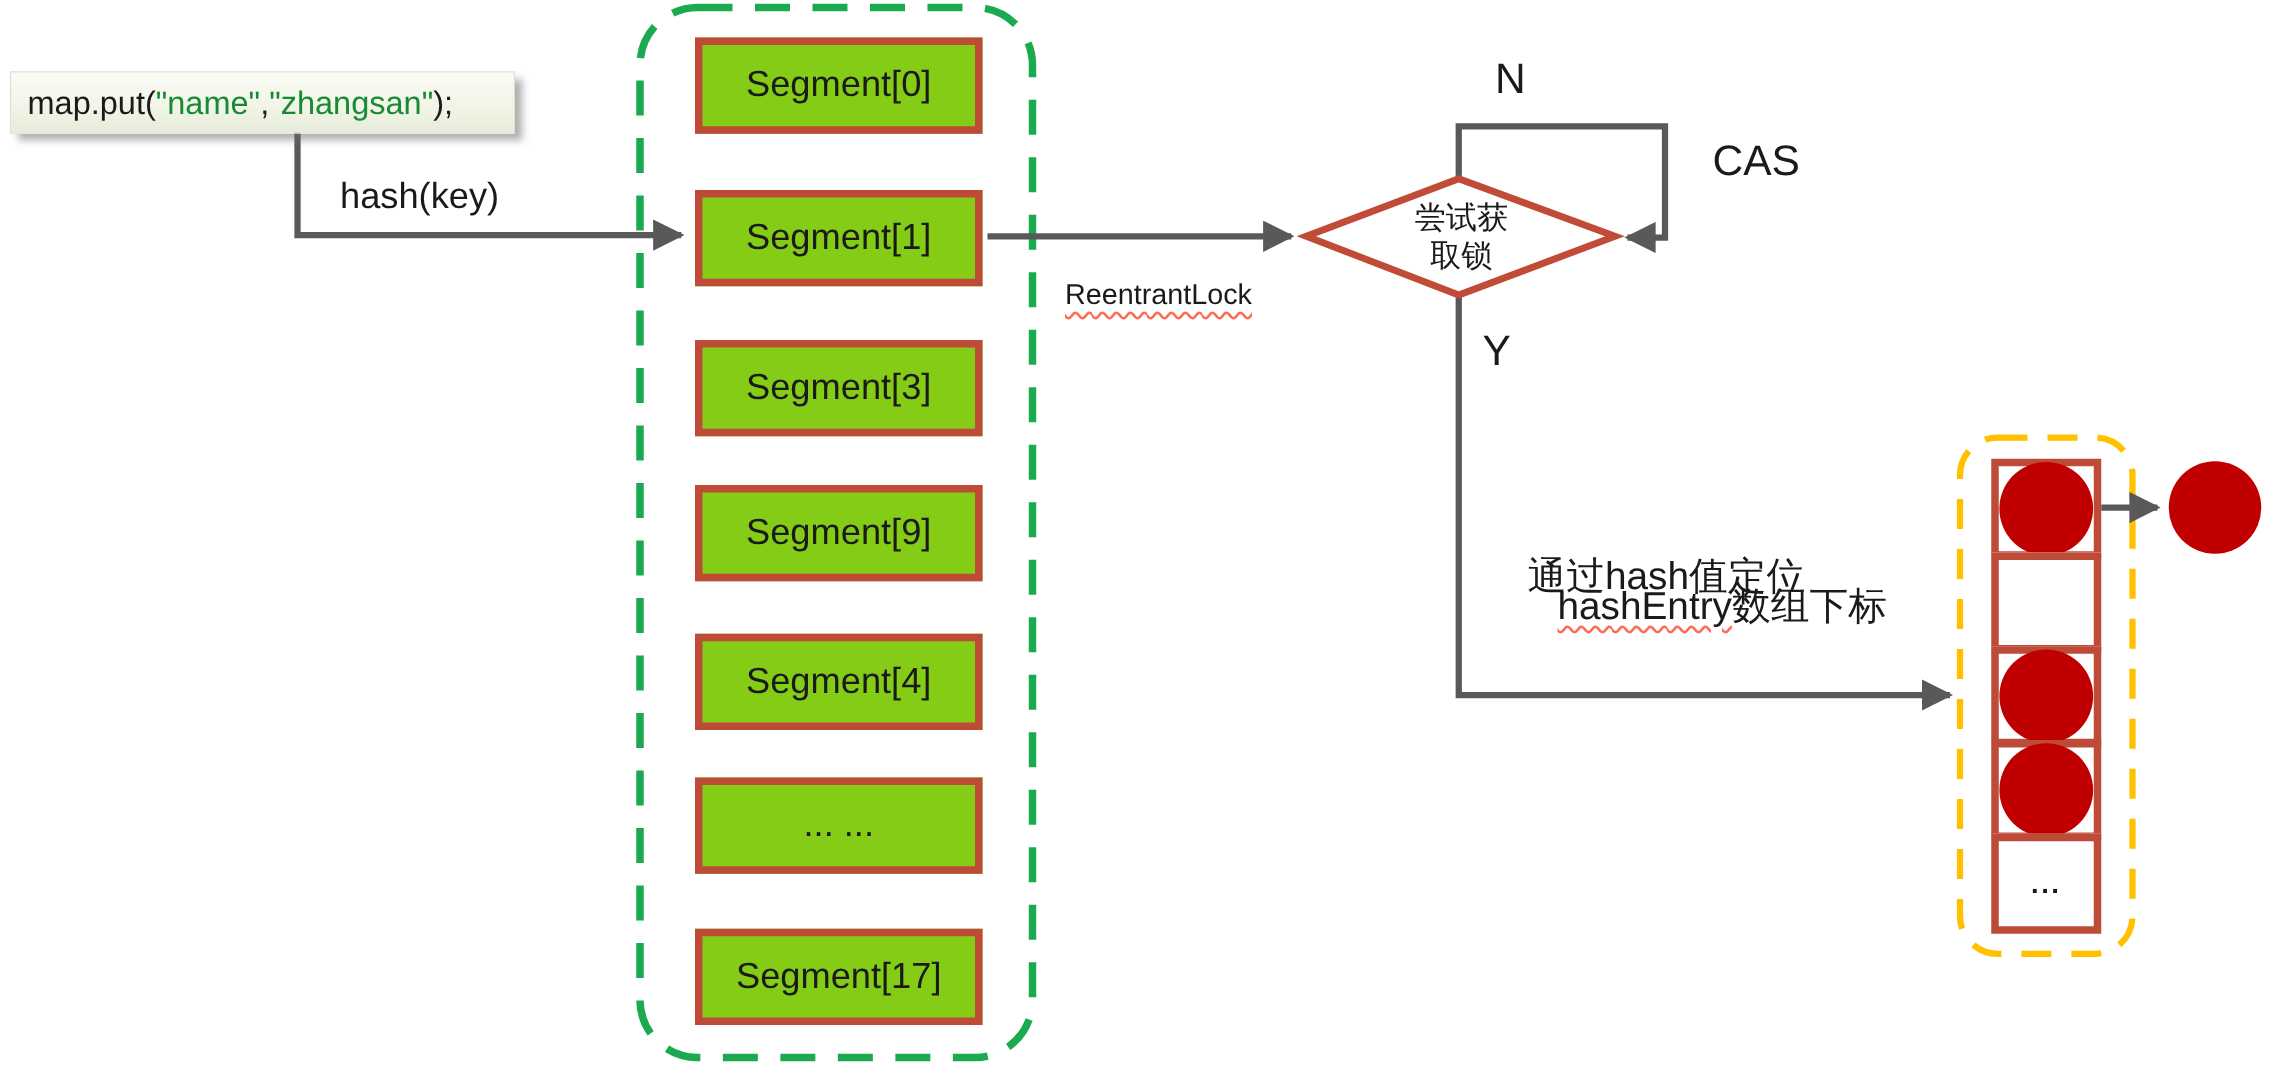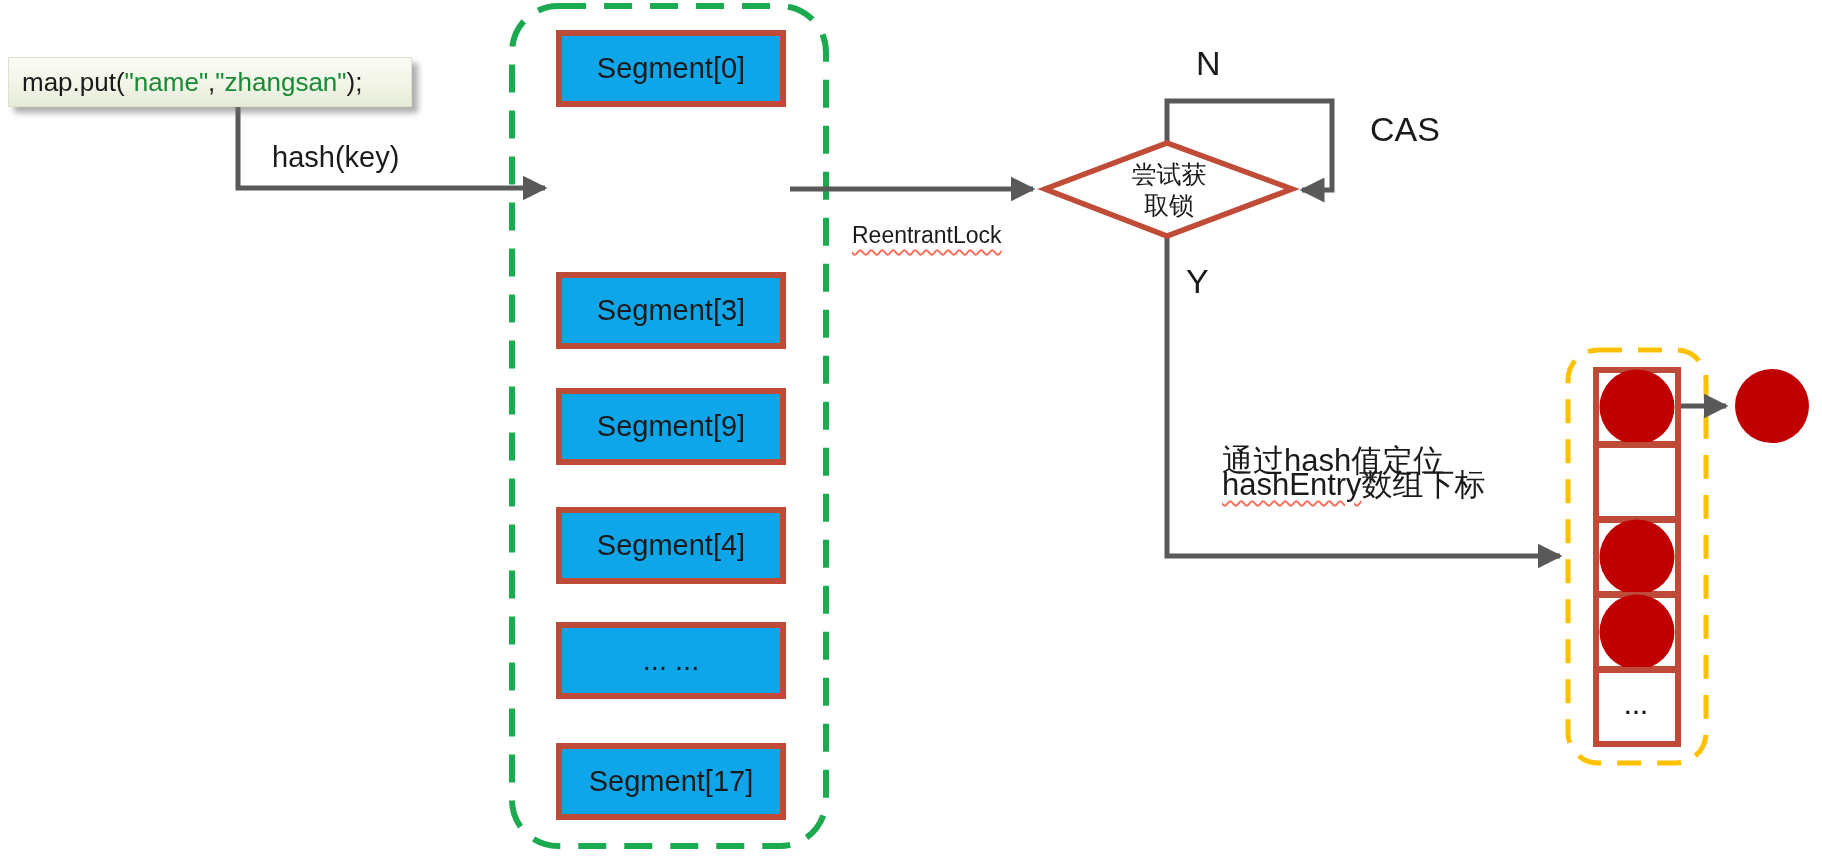"Segment[0]" .segment-box { background: #0ea5e9 -> #84cc16 }
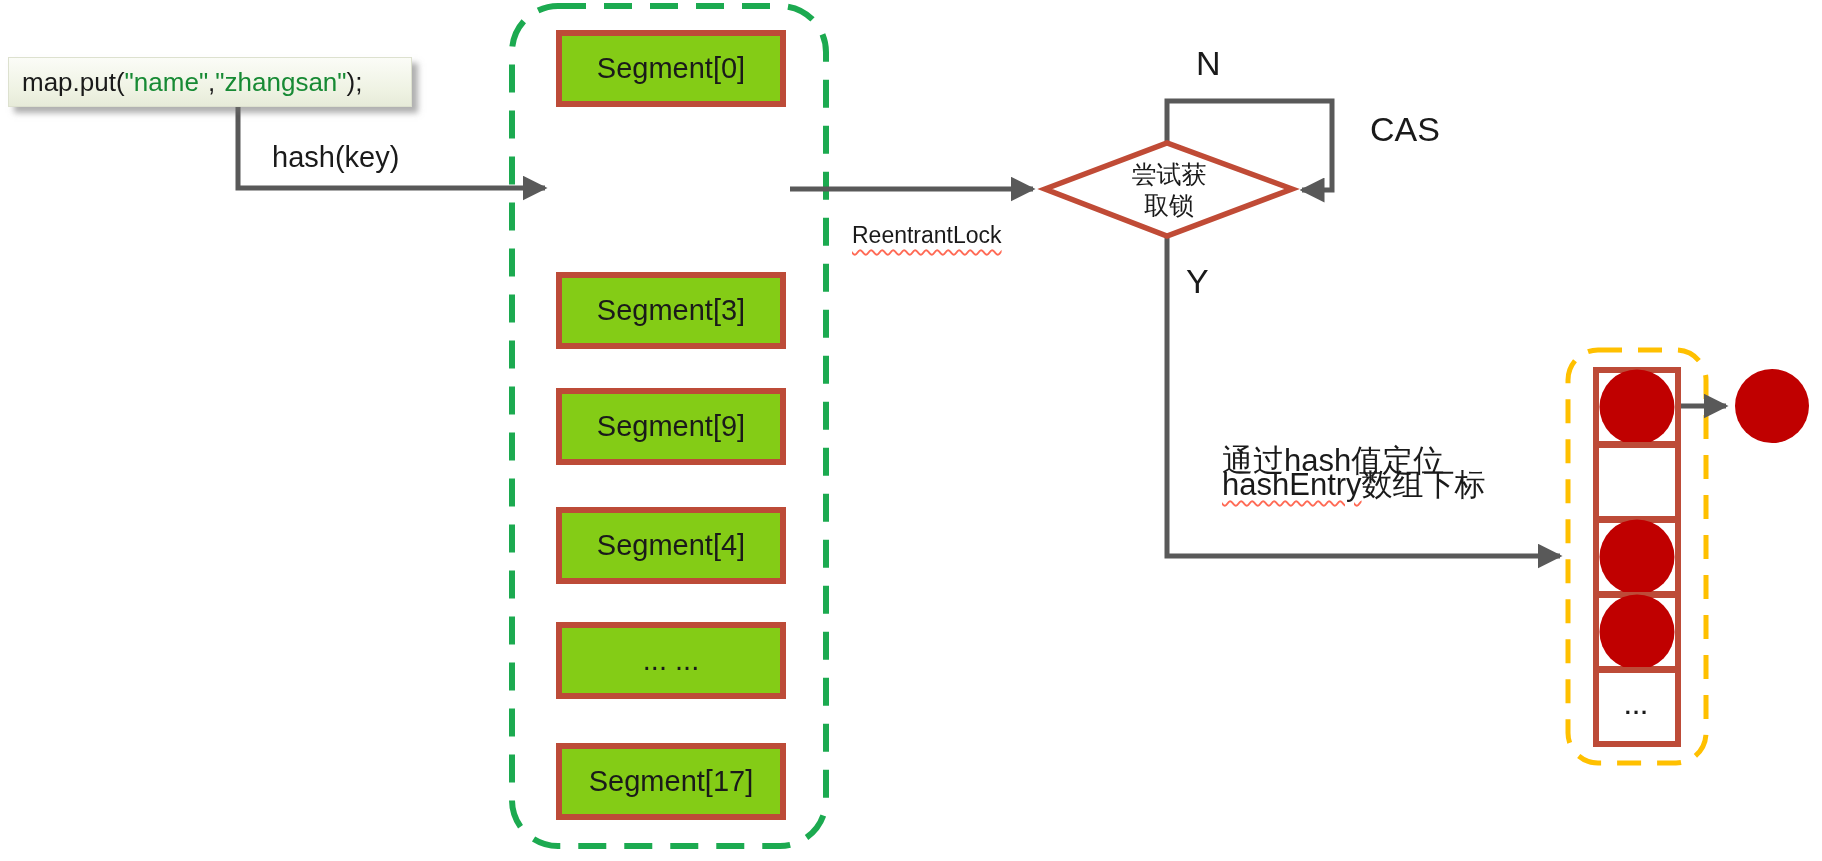"Segment[1]" div.abs { html: none -> <div>Segment[1]</div> }
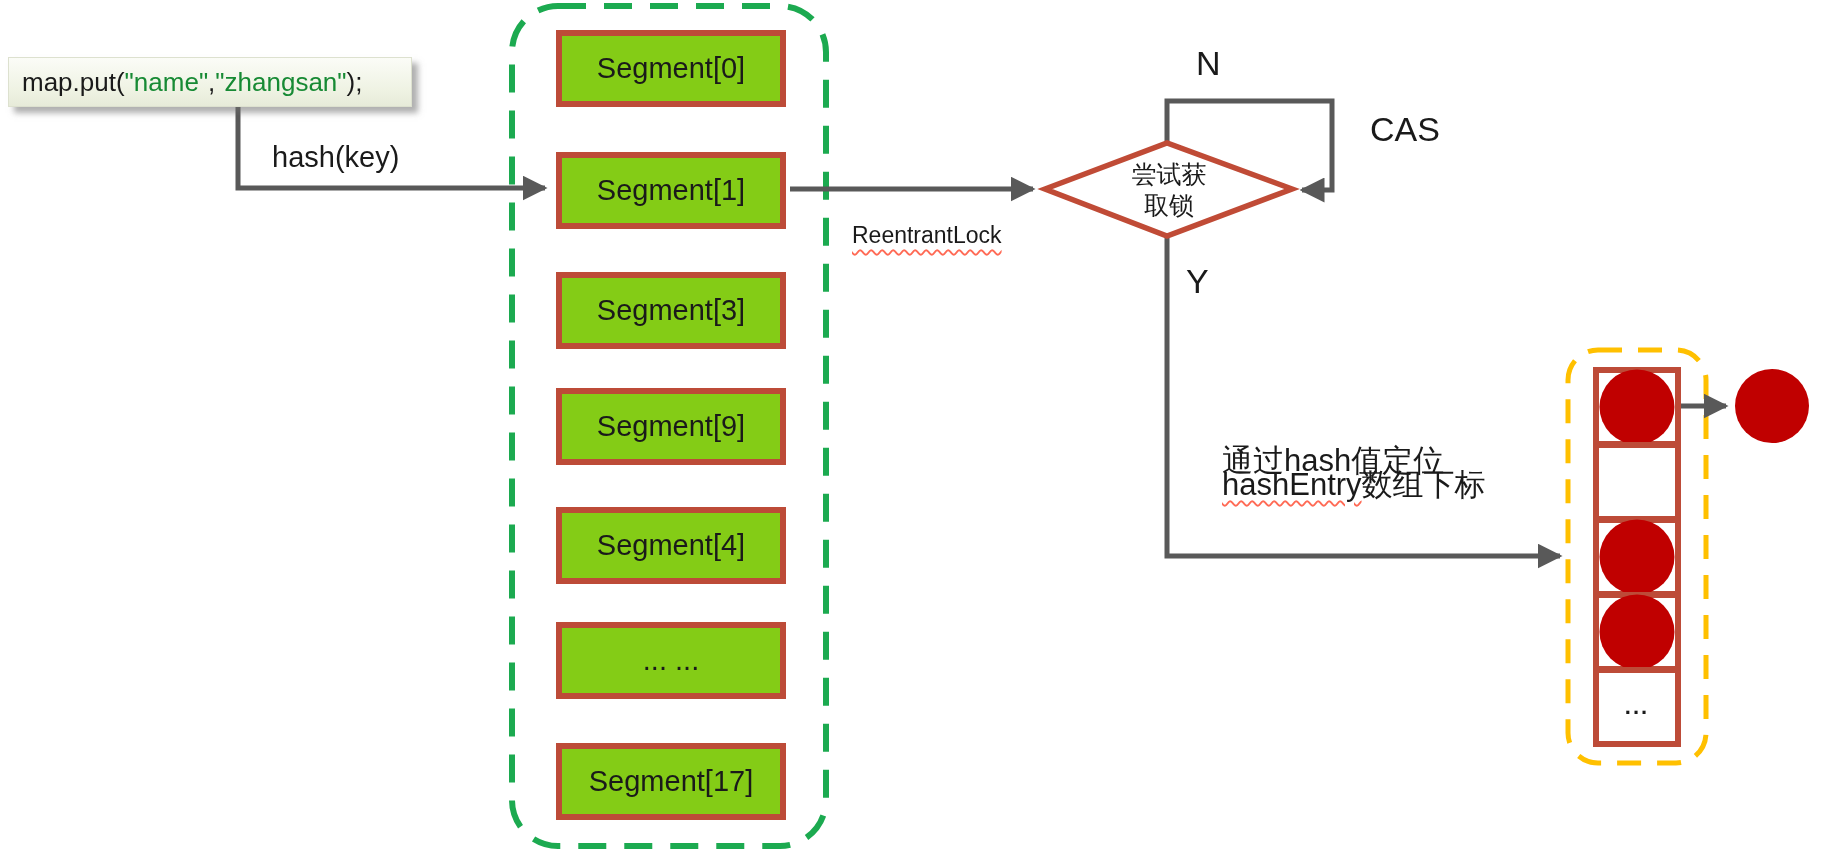"hashEntry" .wavy { margin-left: none -> 24px }
